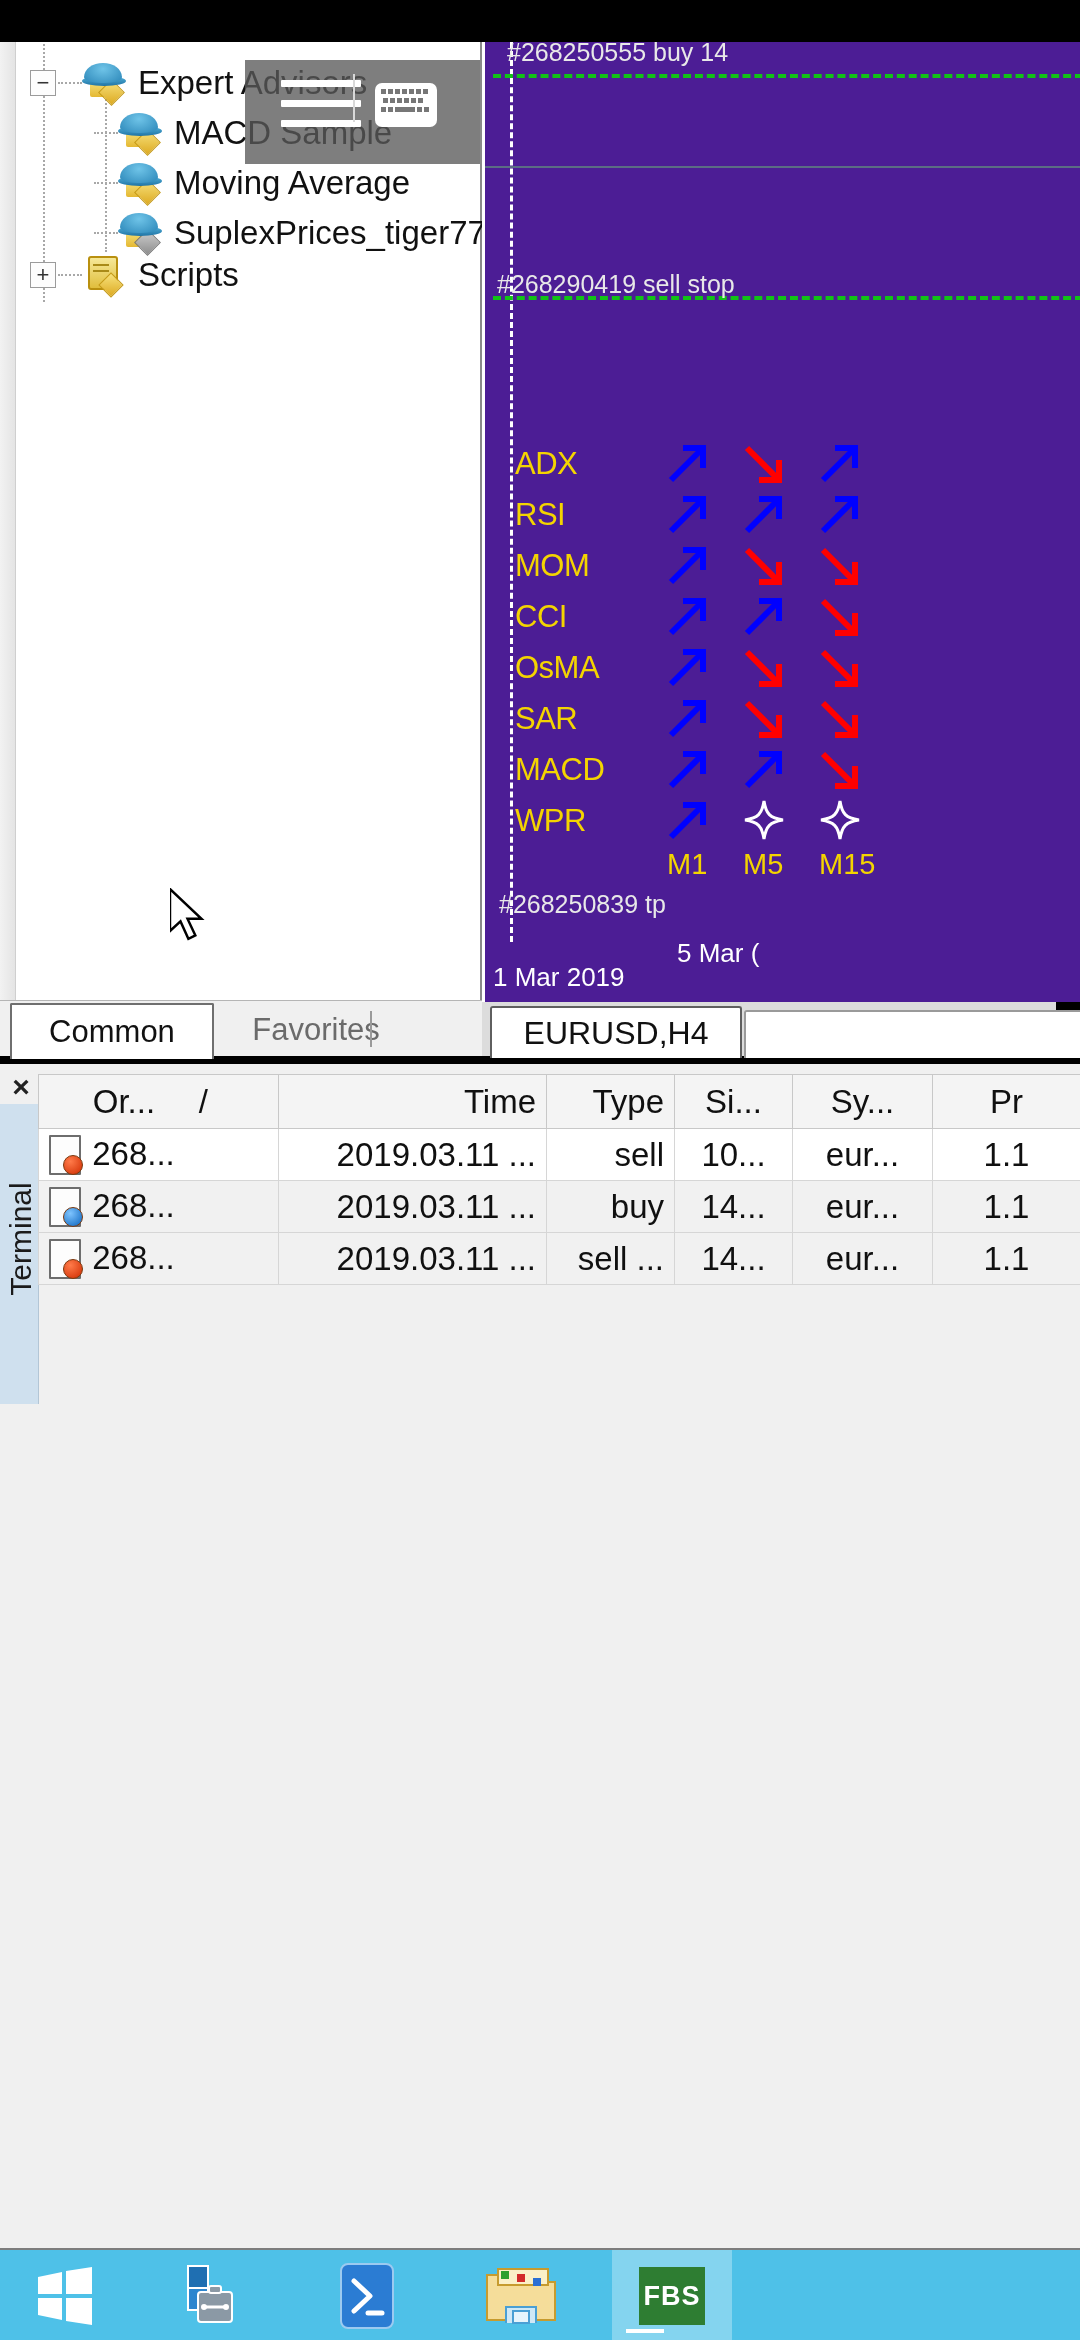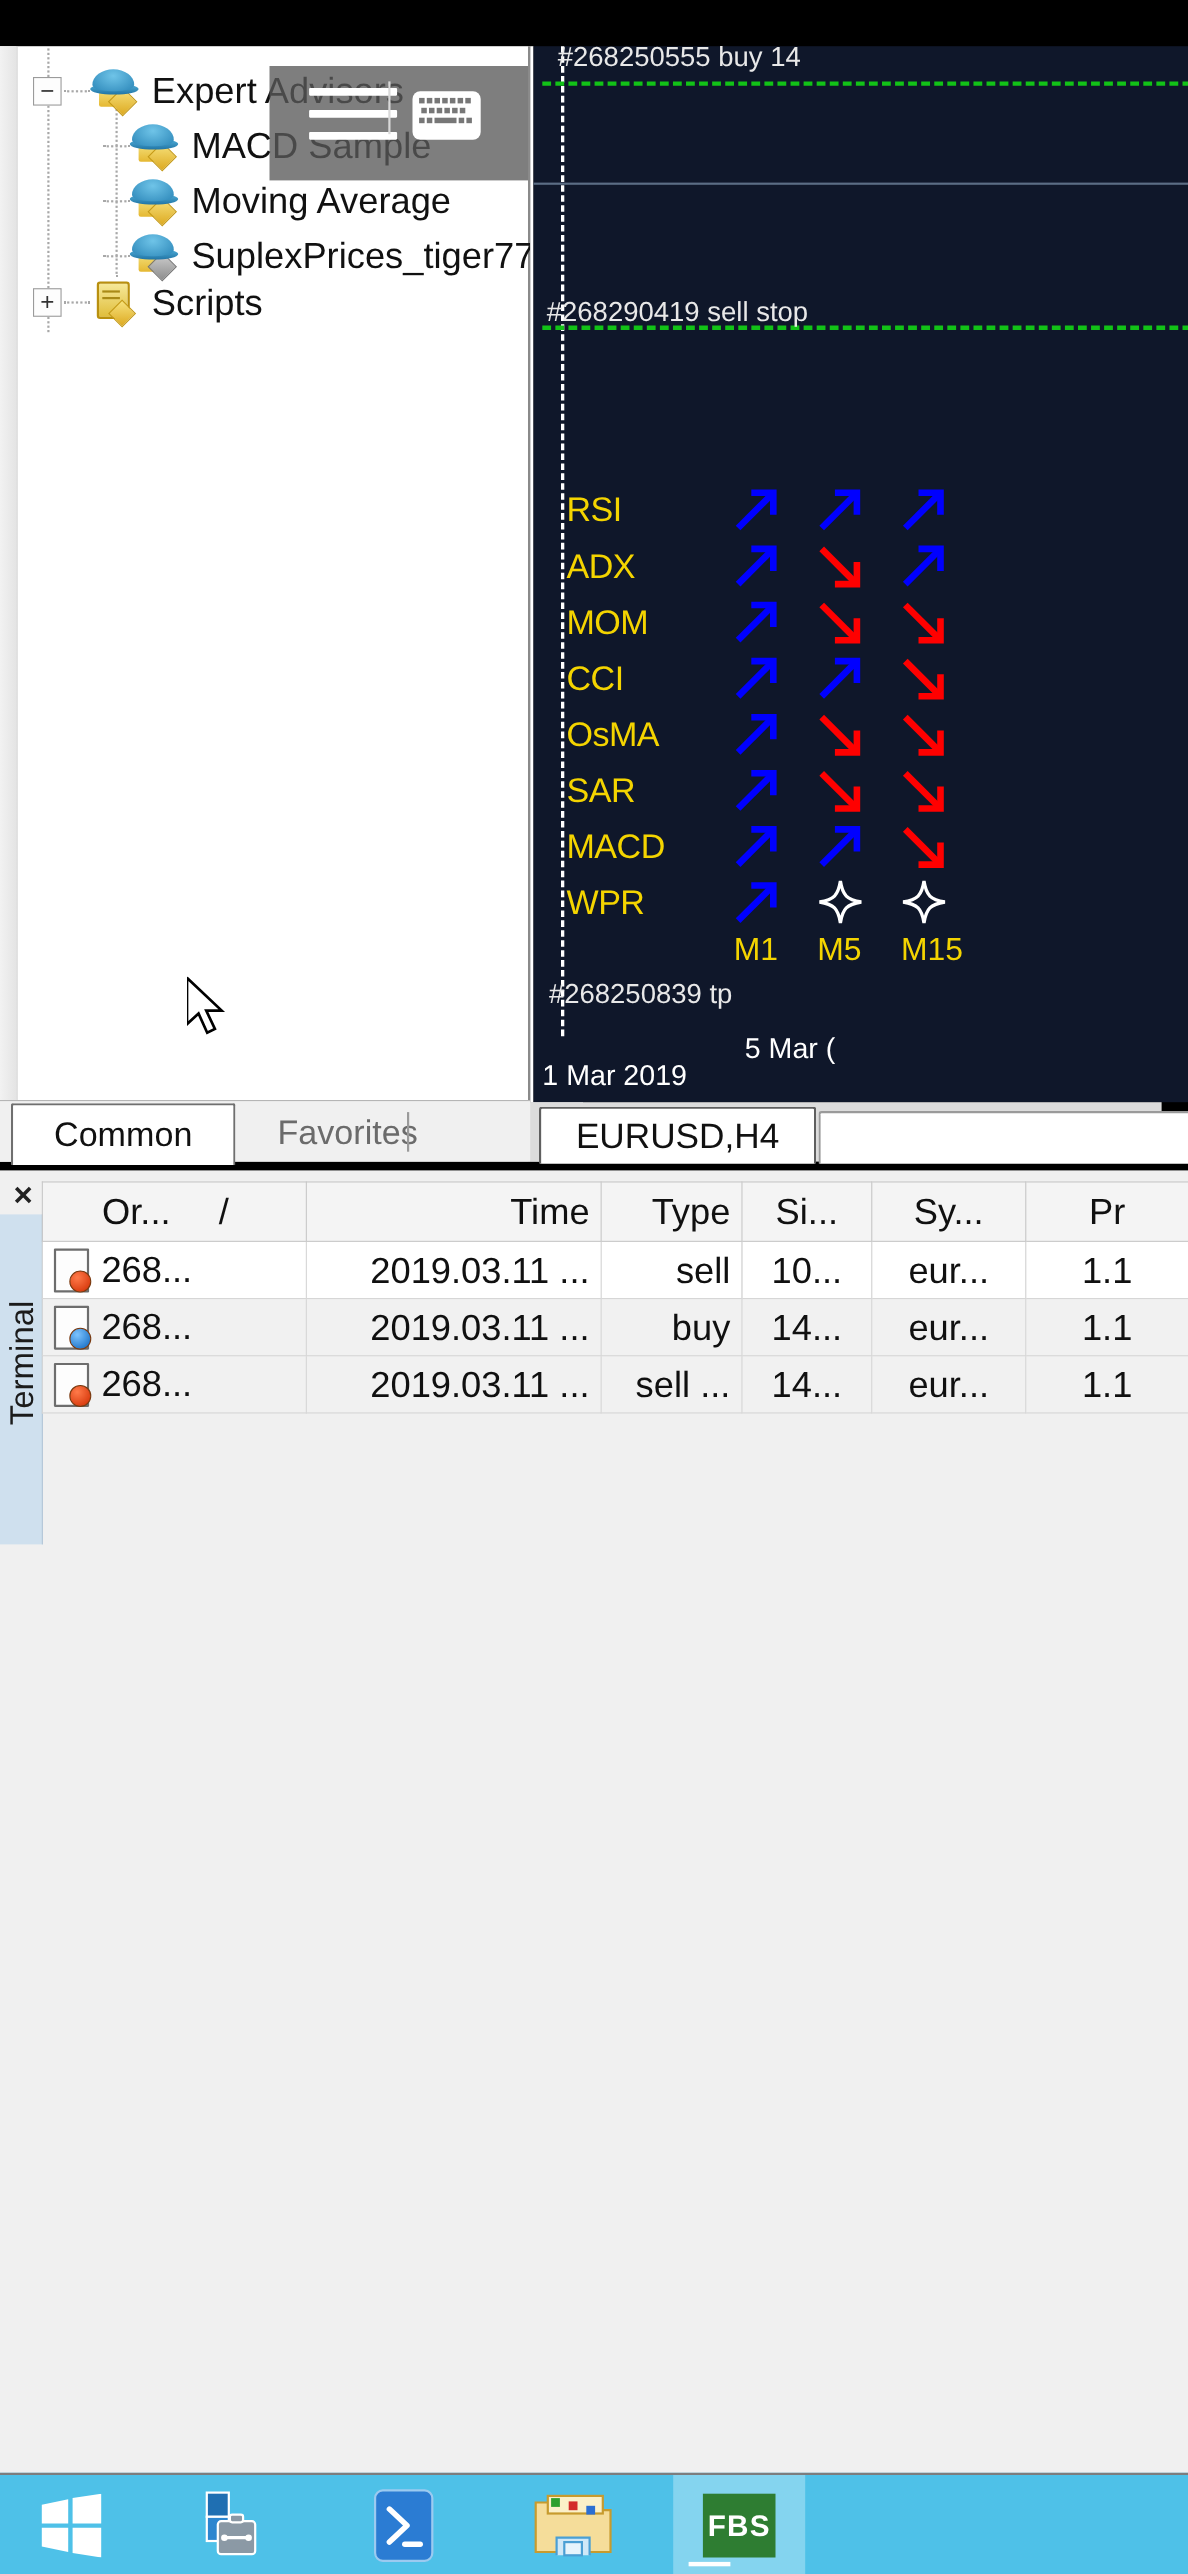"#268250555 buy 14" #chart-inner { background: #0f172a -> #4c1d95 }
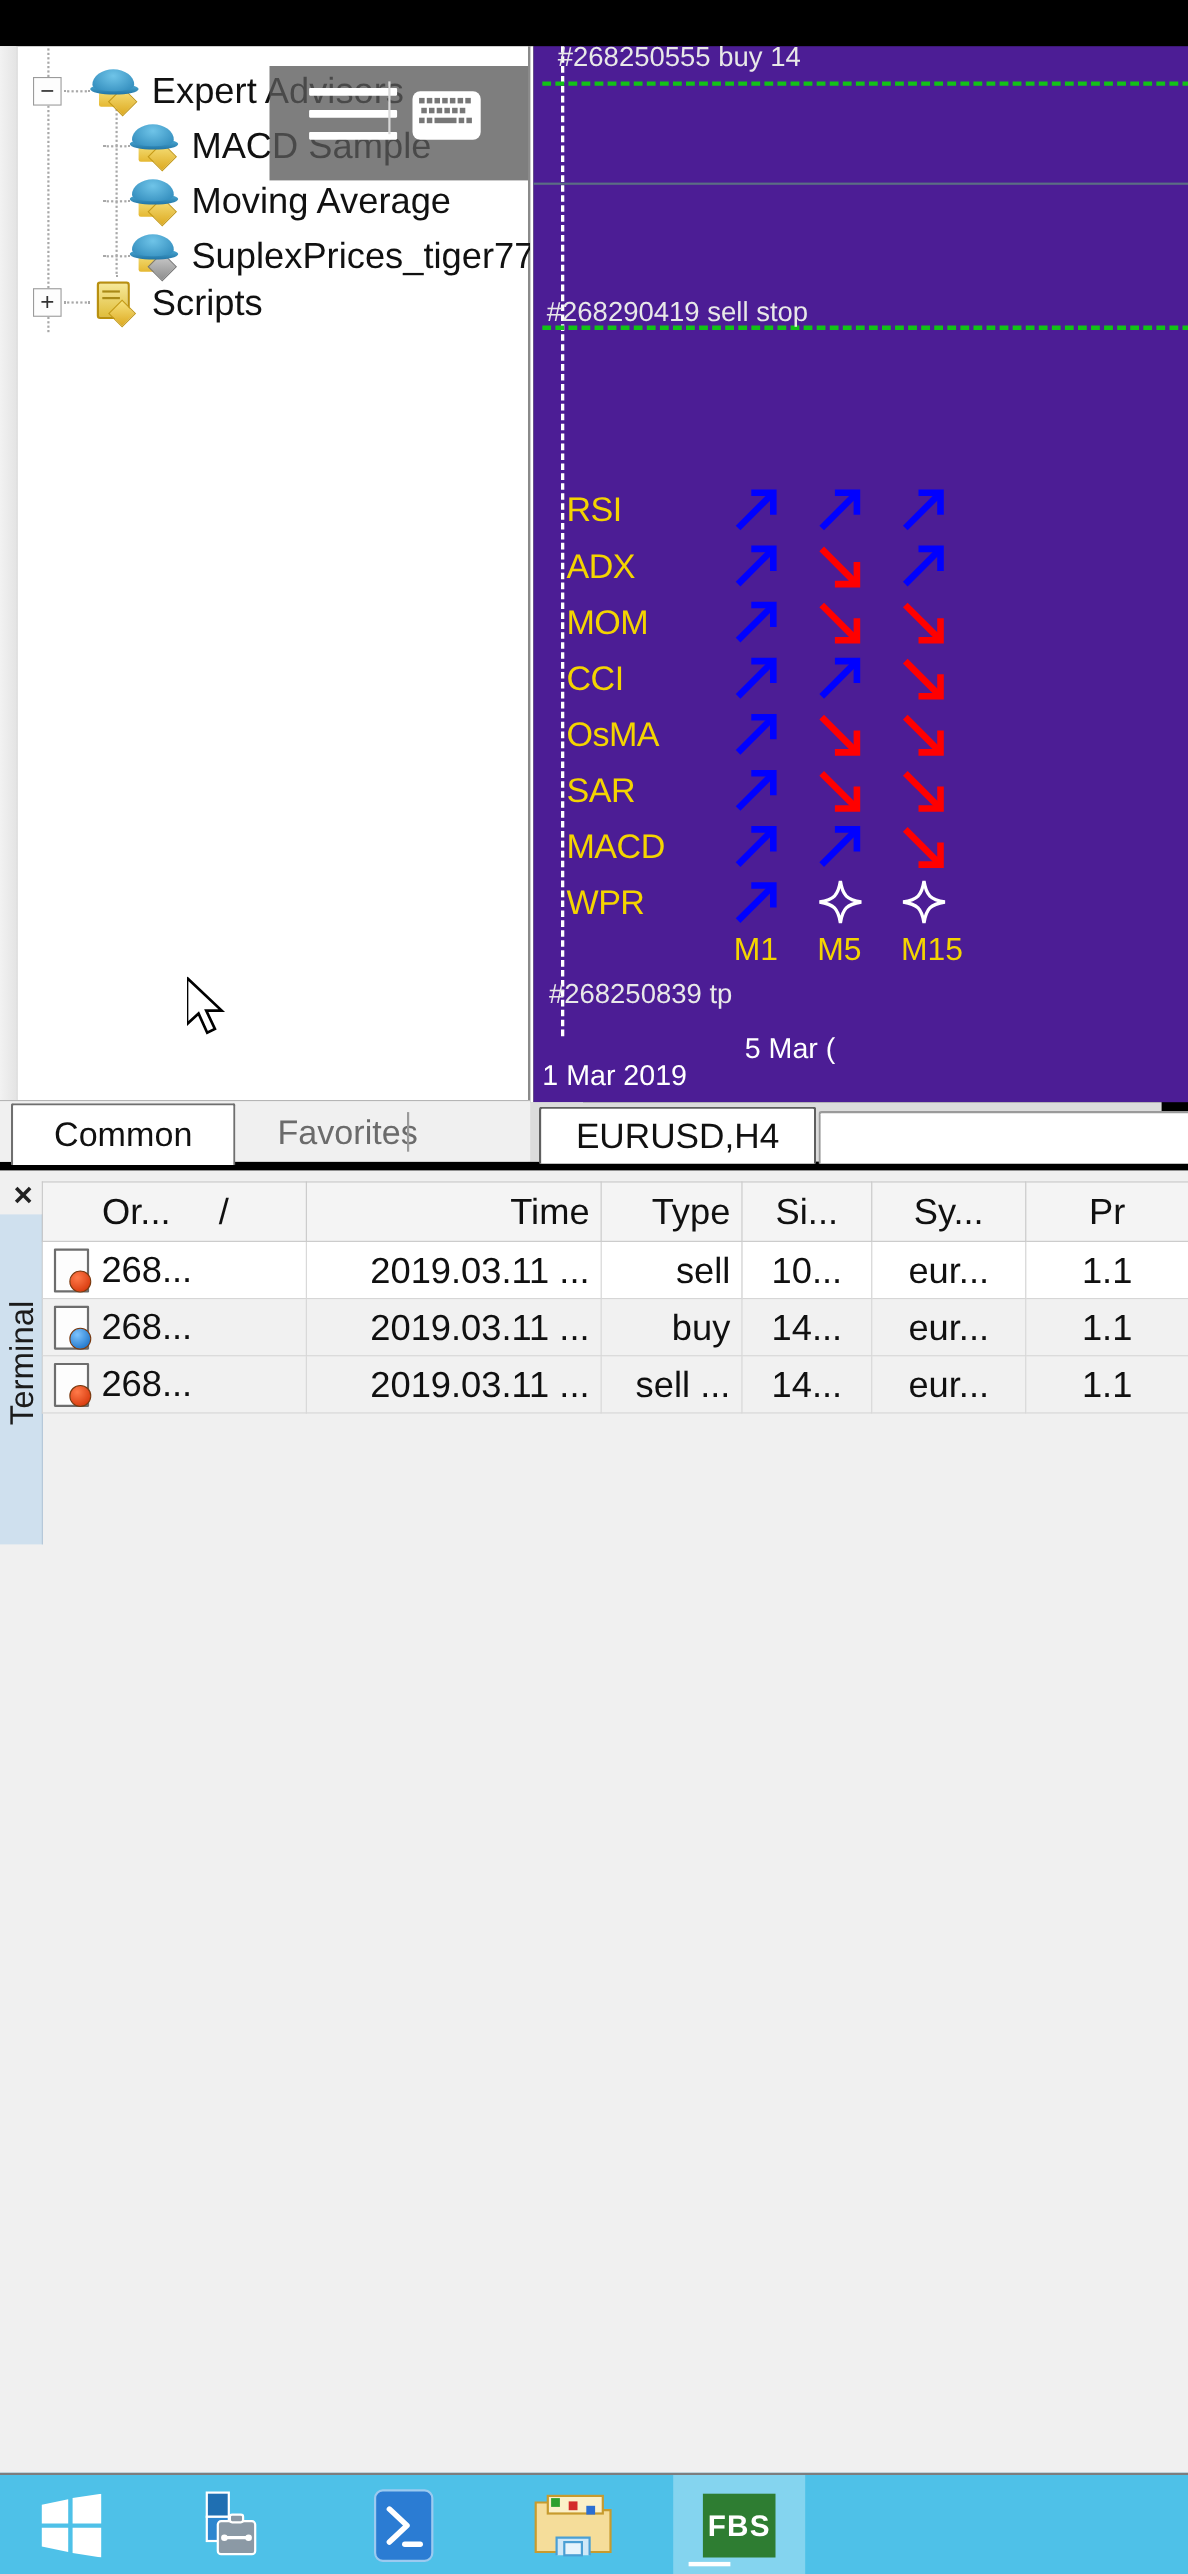"RSI" div.ind-row { order: before "ADX" -> after "ADX" }
